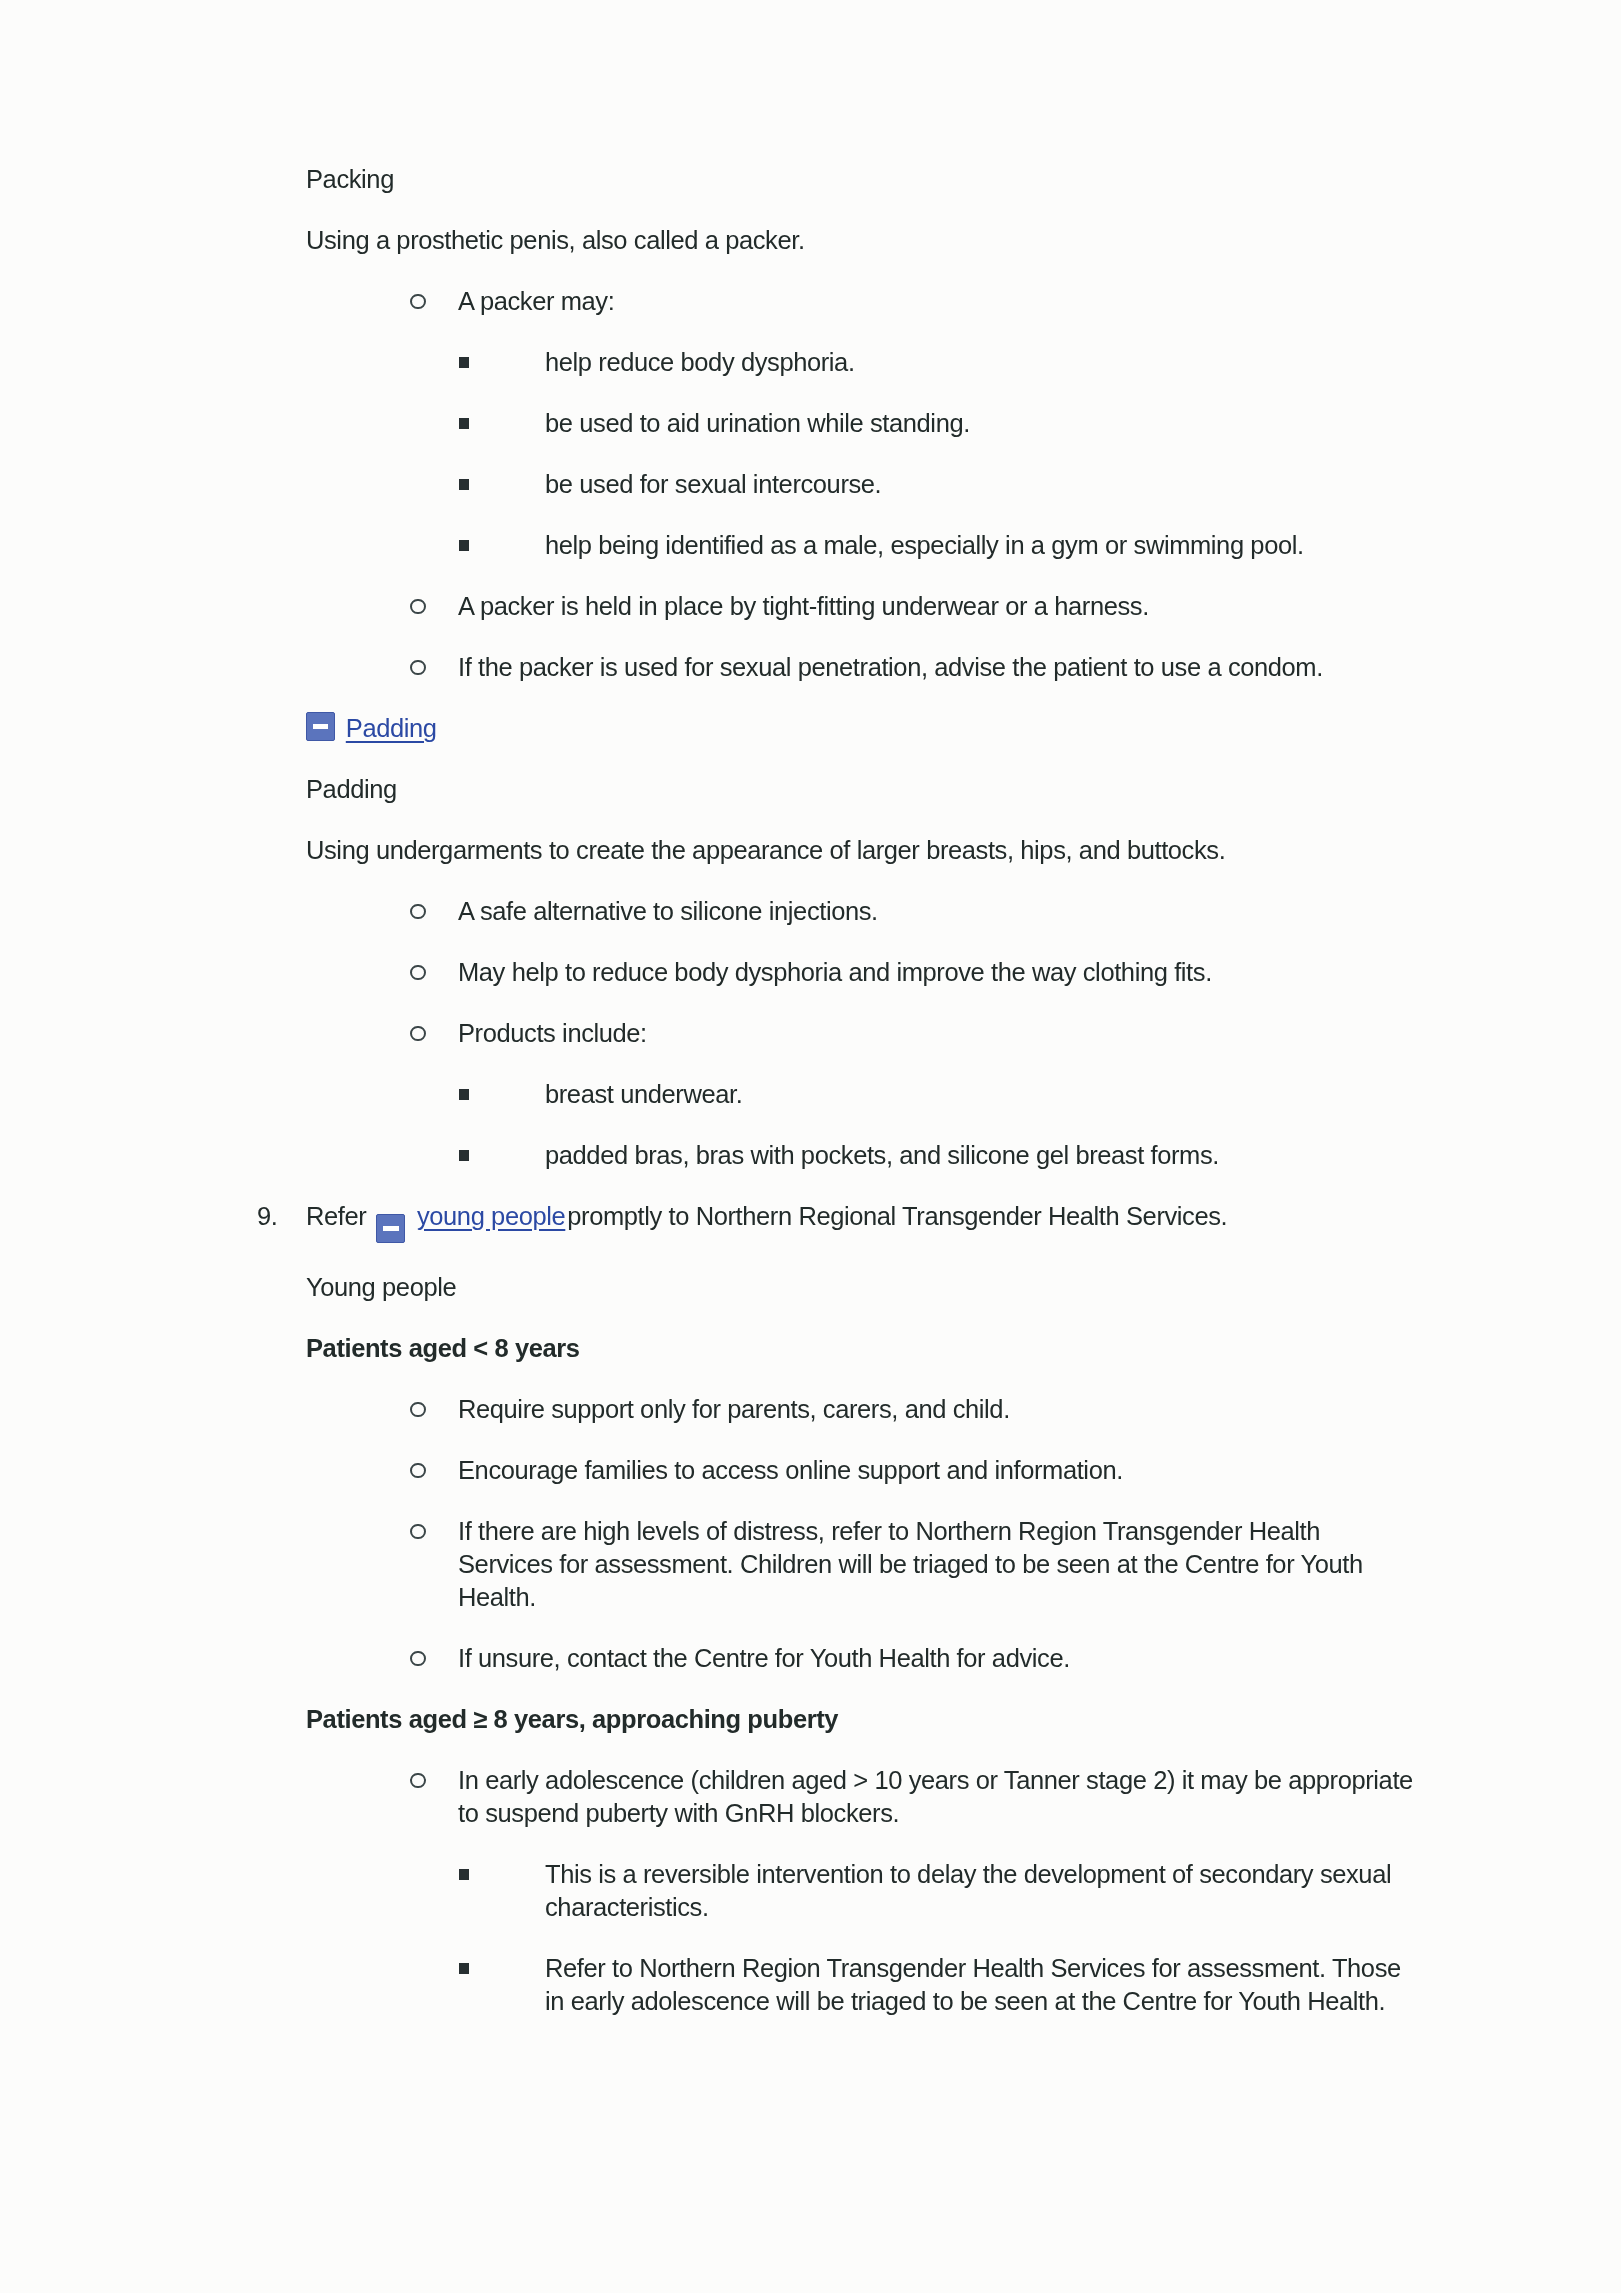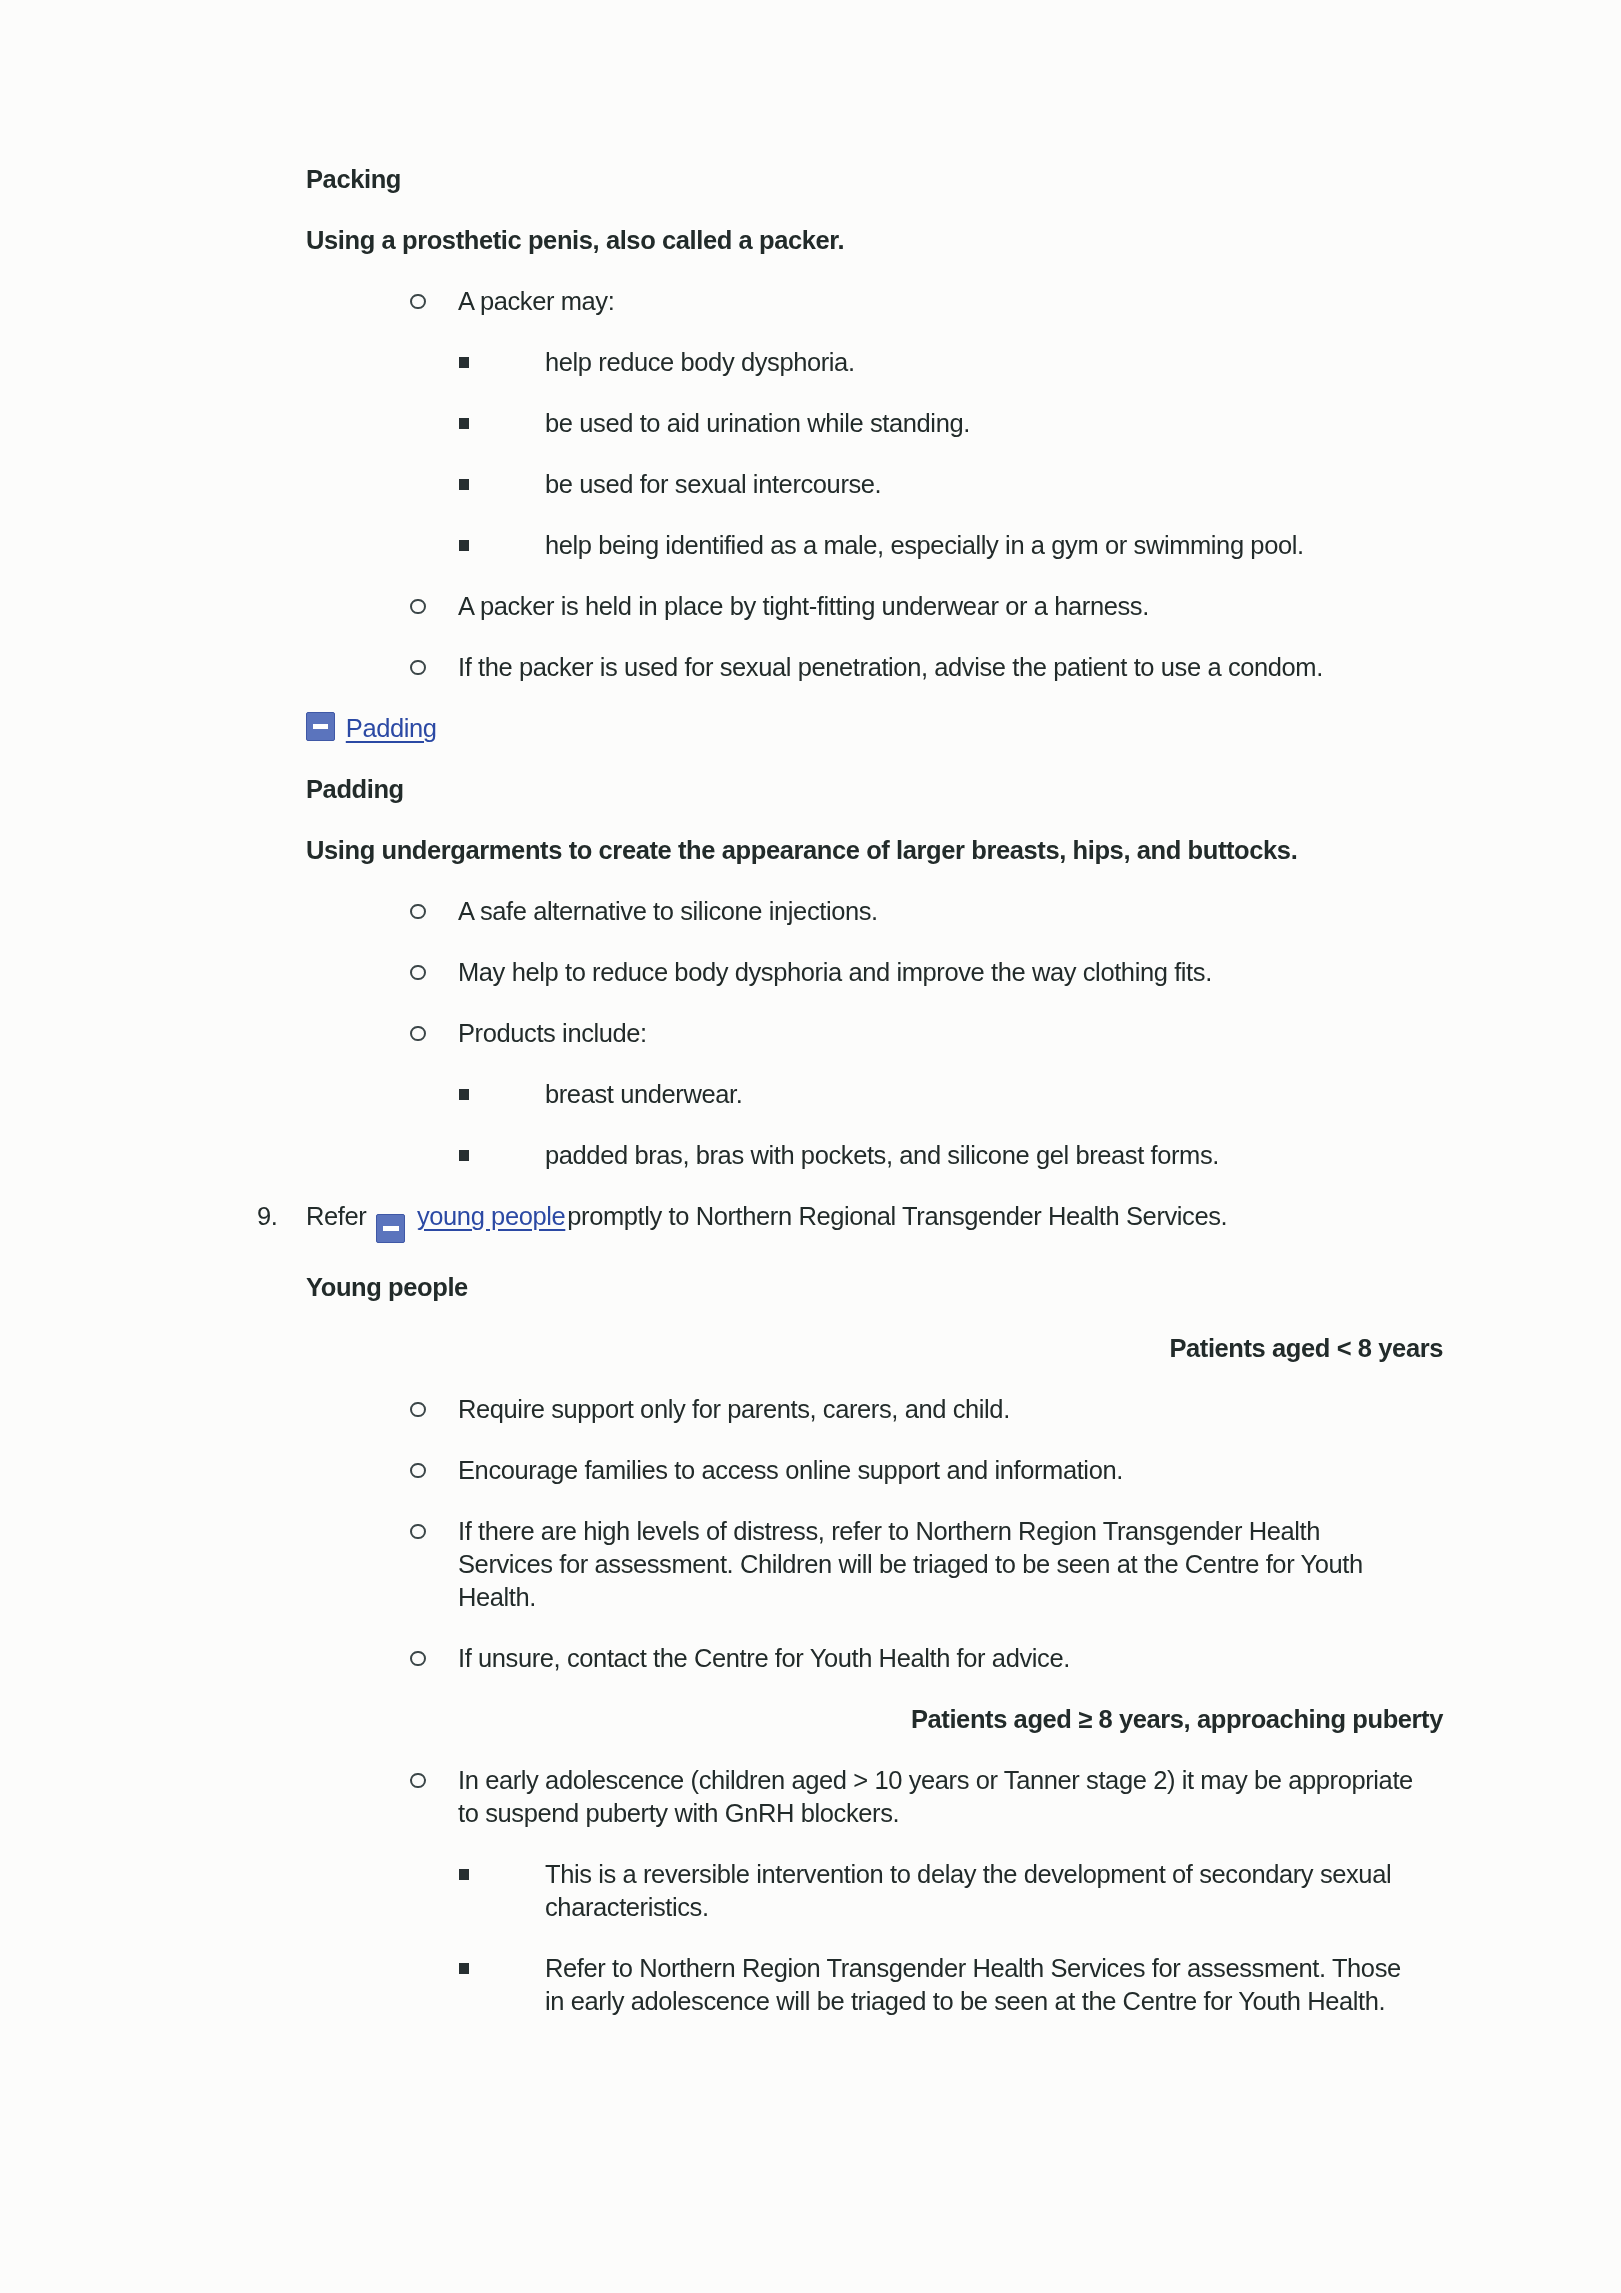"Packing" .para { font-weight: bold -> none }
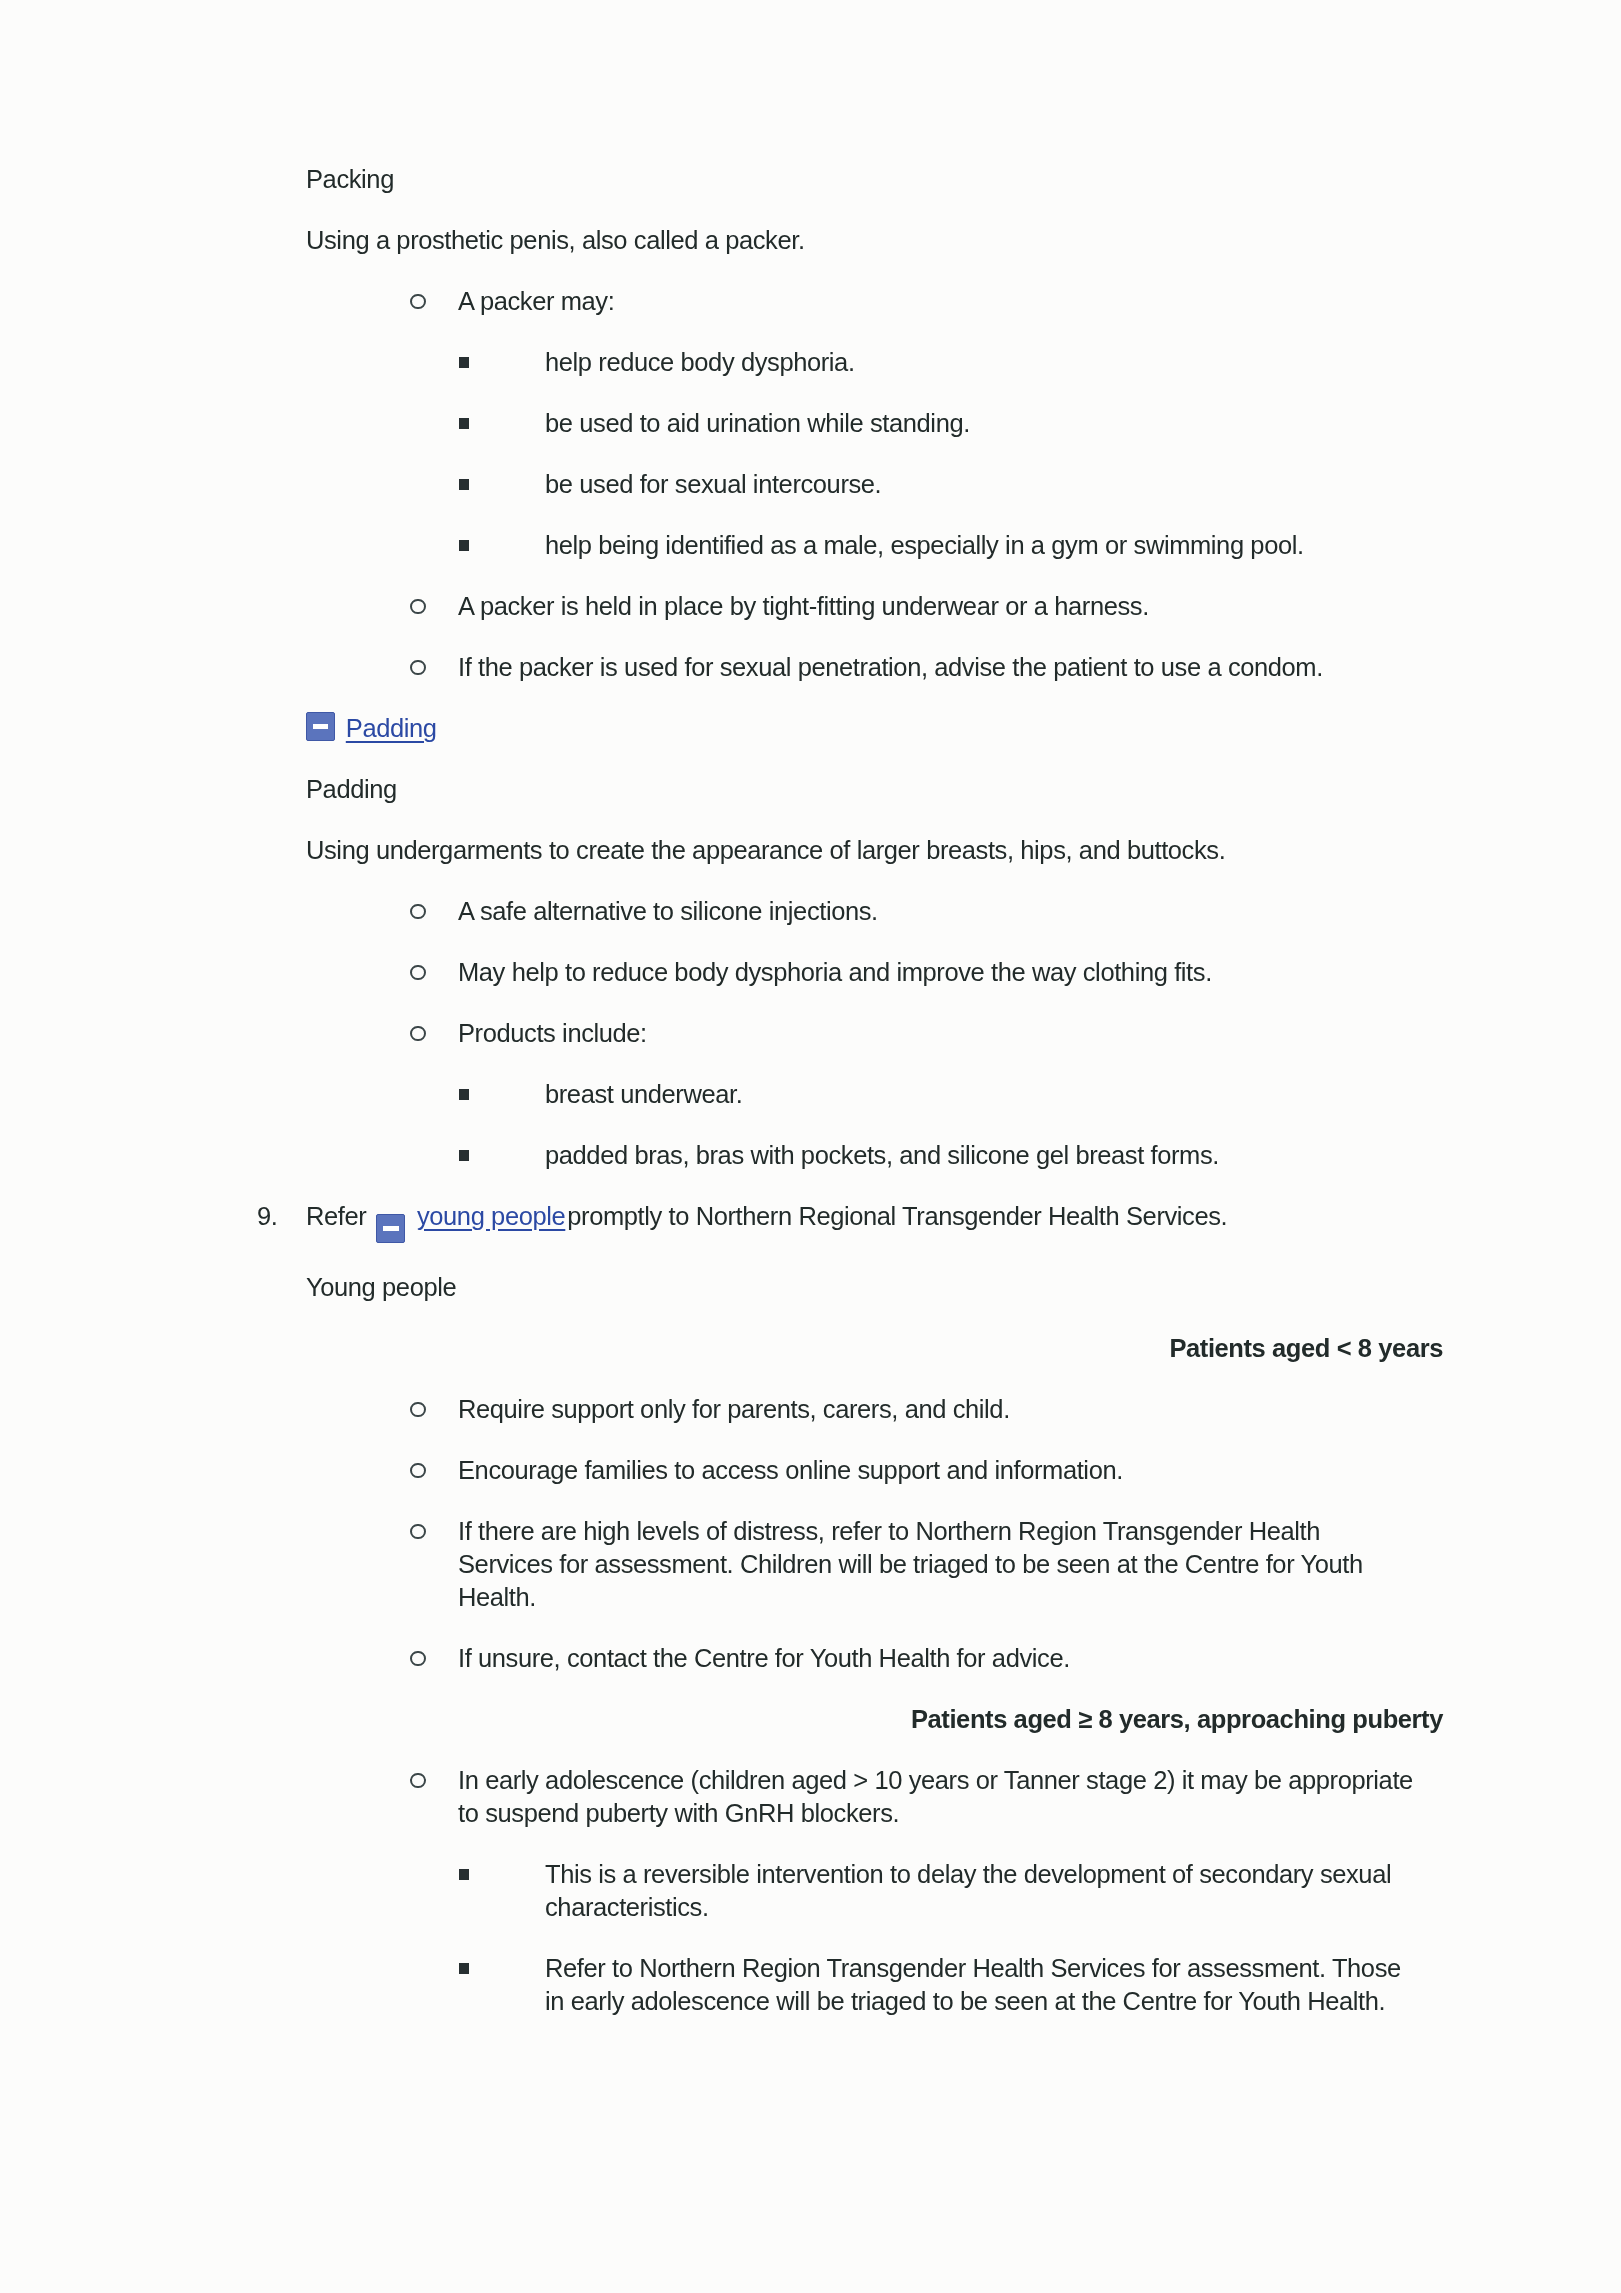"Patients aged < 8 years" .bold { text-align: right -> none }
